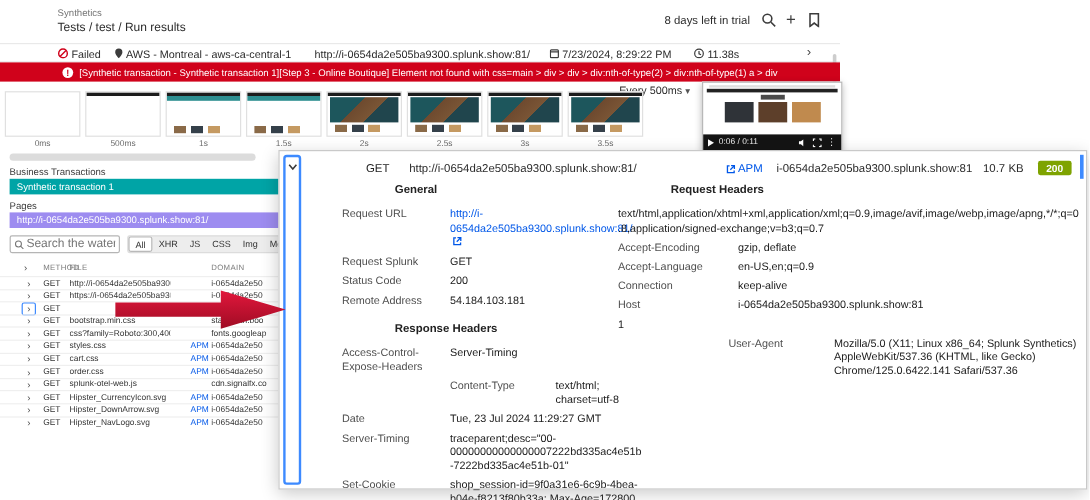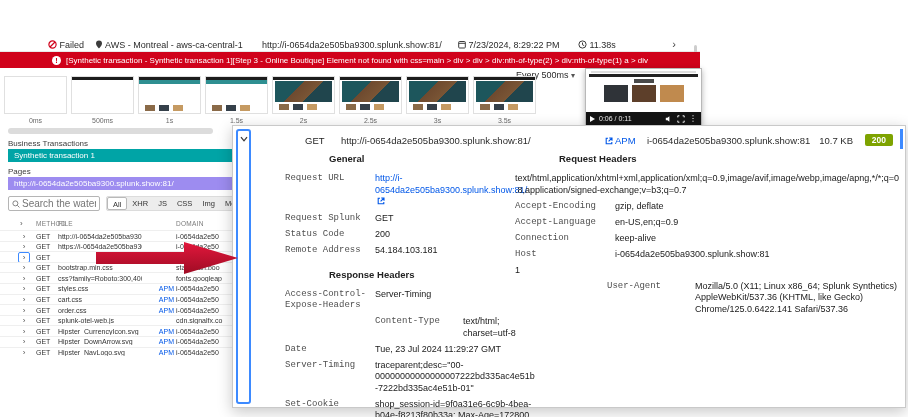"Synthetics" div.topbar { html: none -> <div> <div>Synthetics</div> <div>Tests / test / Run results</div> <div>8 days left in trial</div> <div> <svg> <circle></circle> <line></line> </svg> </div> <div>+</div> <div> <svg> <path></path> </svg> </div> </div> }
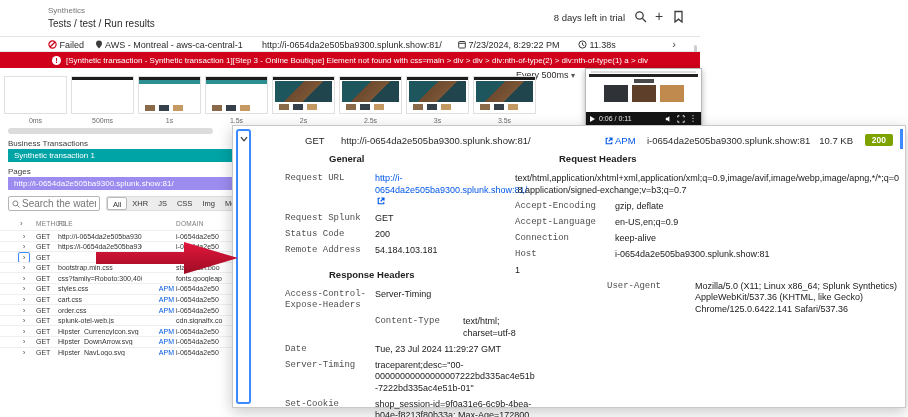"Request URL" .kv-label { font-family: Liberation Mono, monospace -> none }
